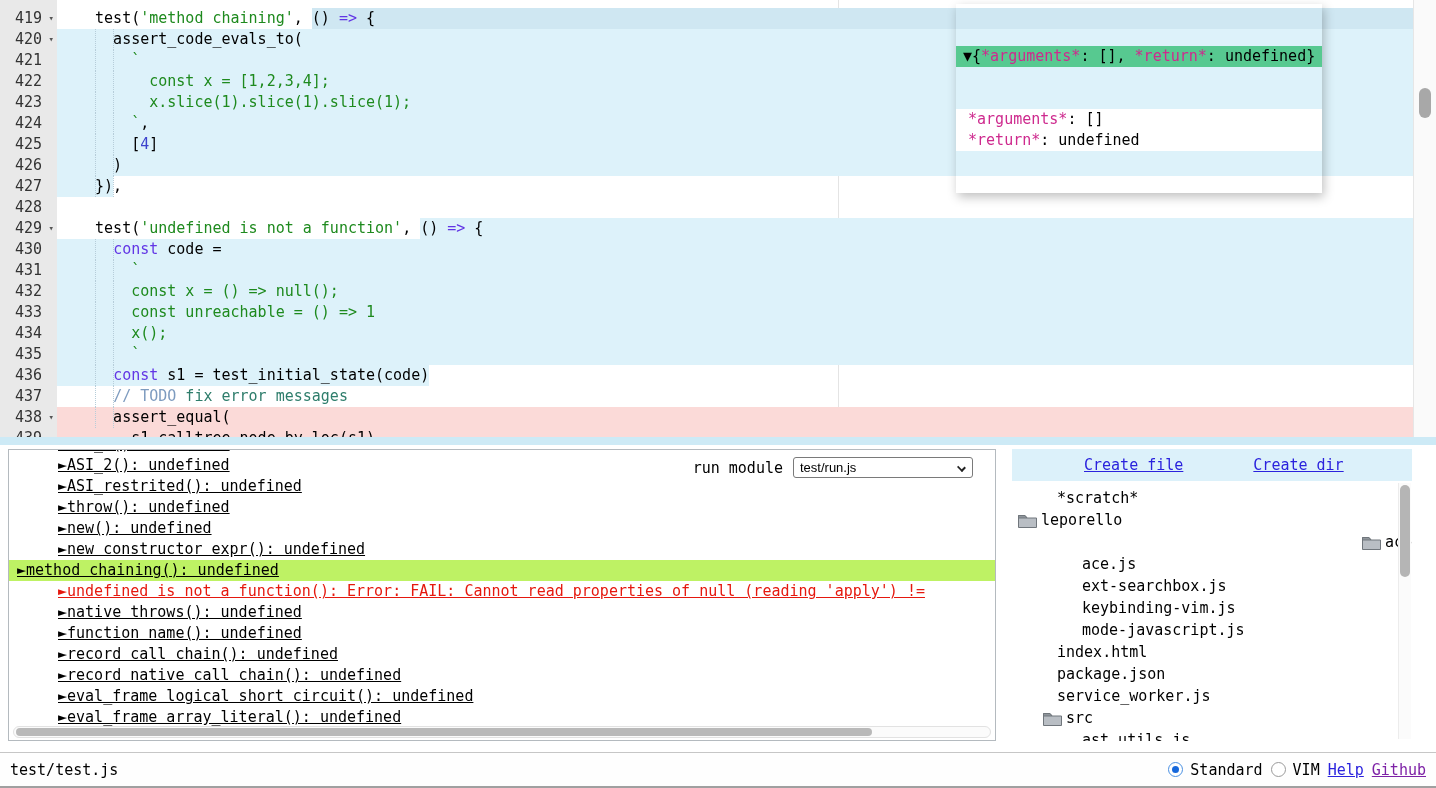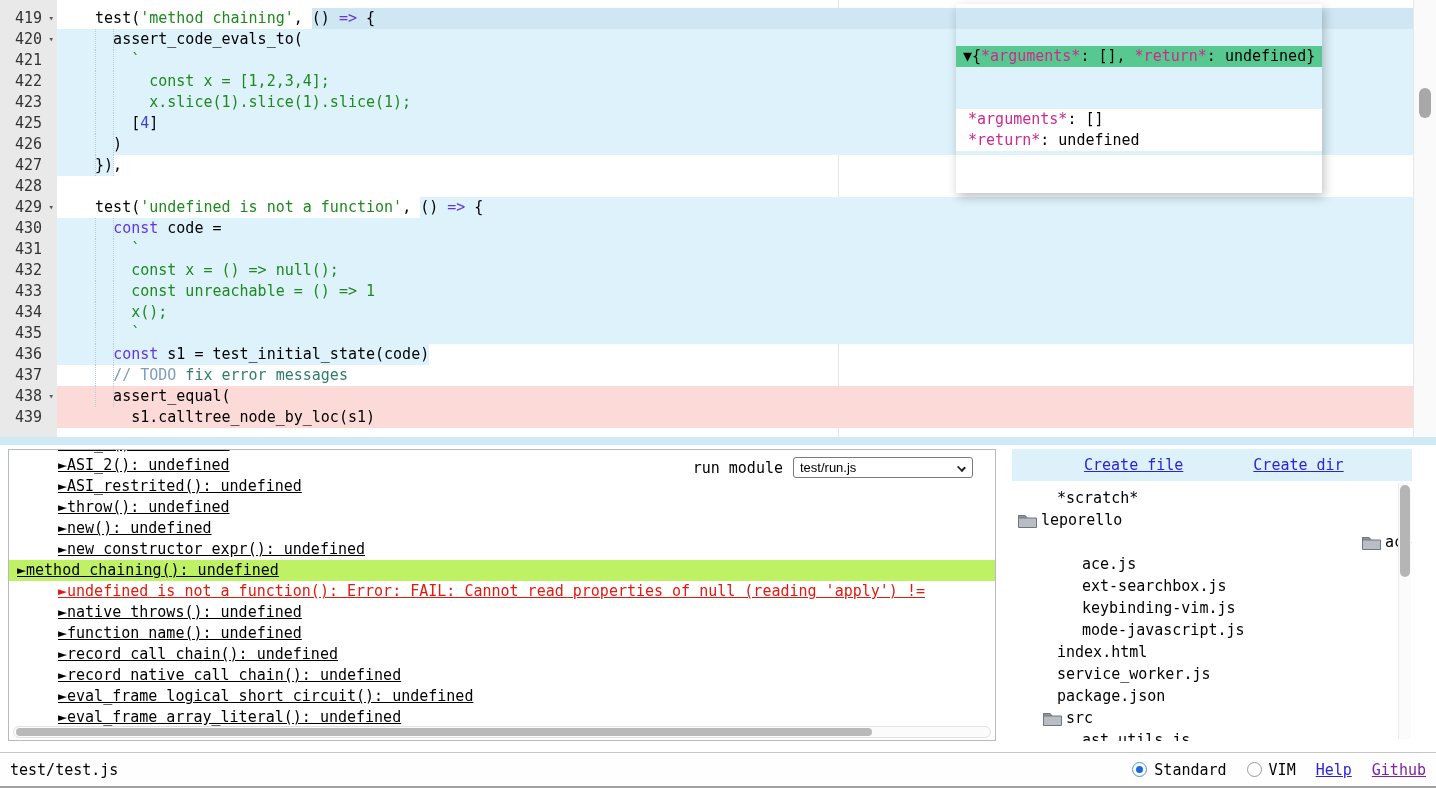"424" div.ed-row { html: none -> <div><div>424</div><div><div></div><div></div><div></div><span><span> `</span><span>,</span></span></div></div> }
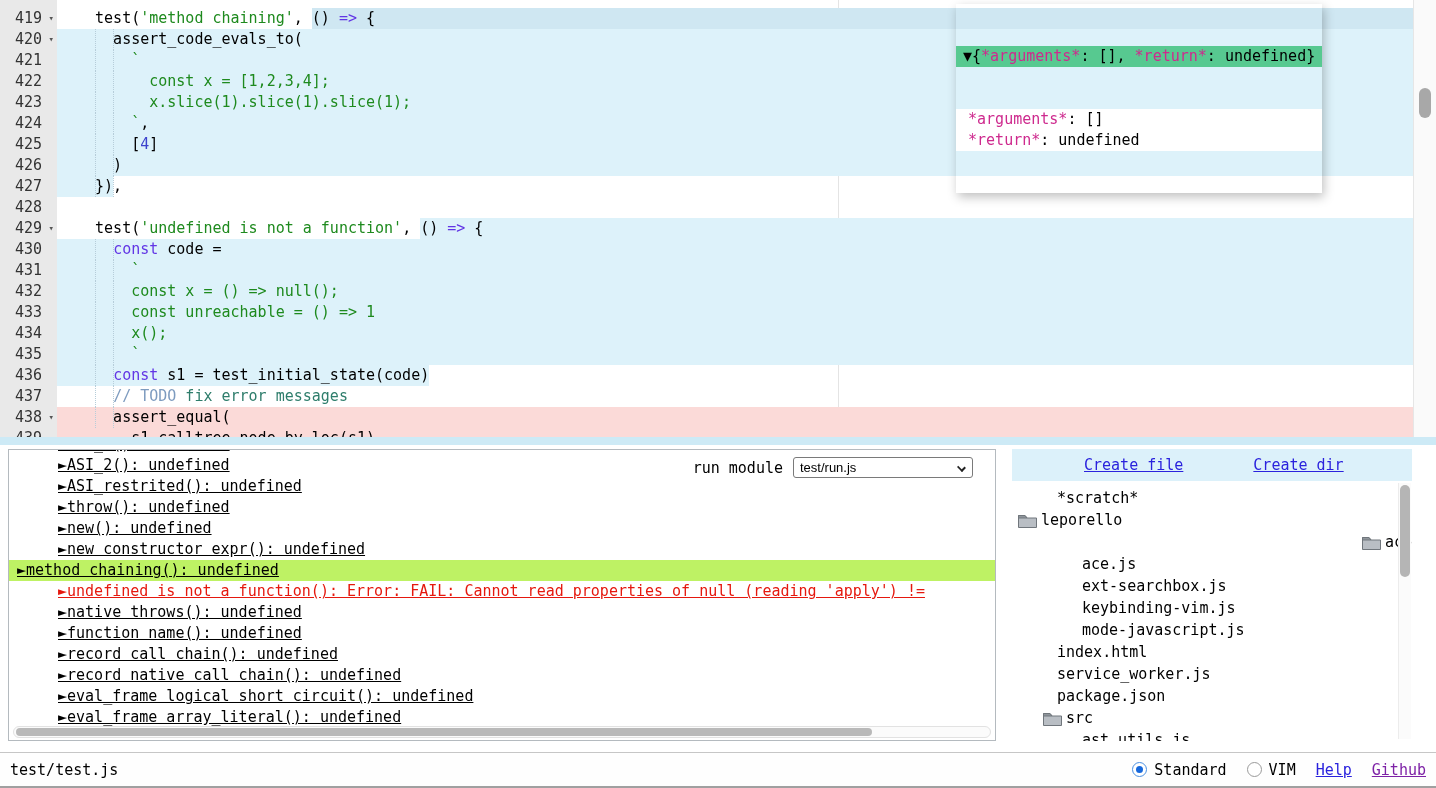"service_worker.js" div.tree-row { order: before "package.json" -> after "package.json" }
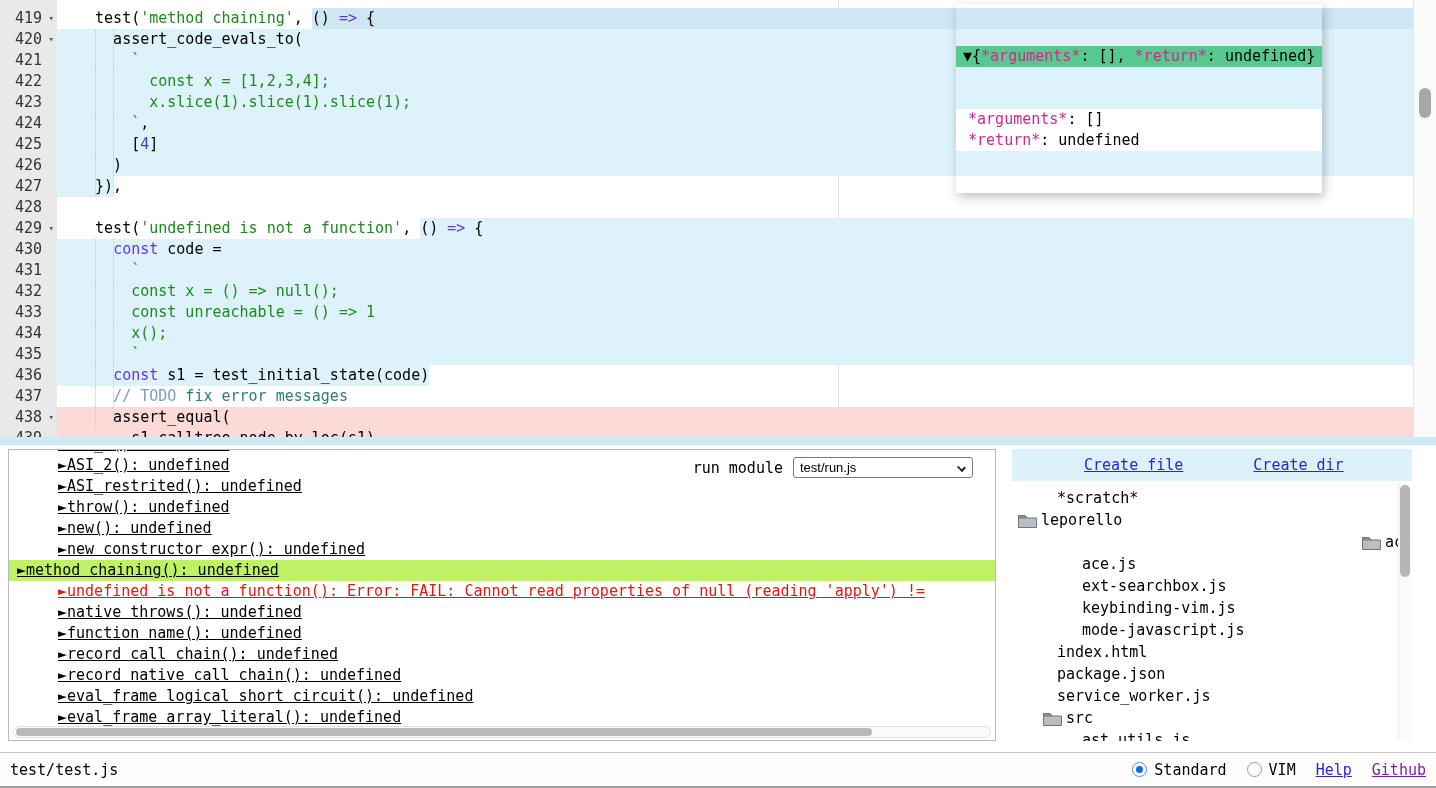"Standard" .sb-right { gap: 20px -> 8px }
